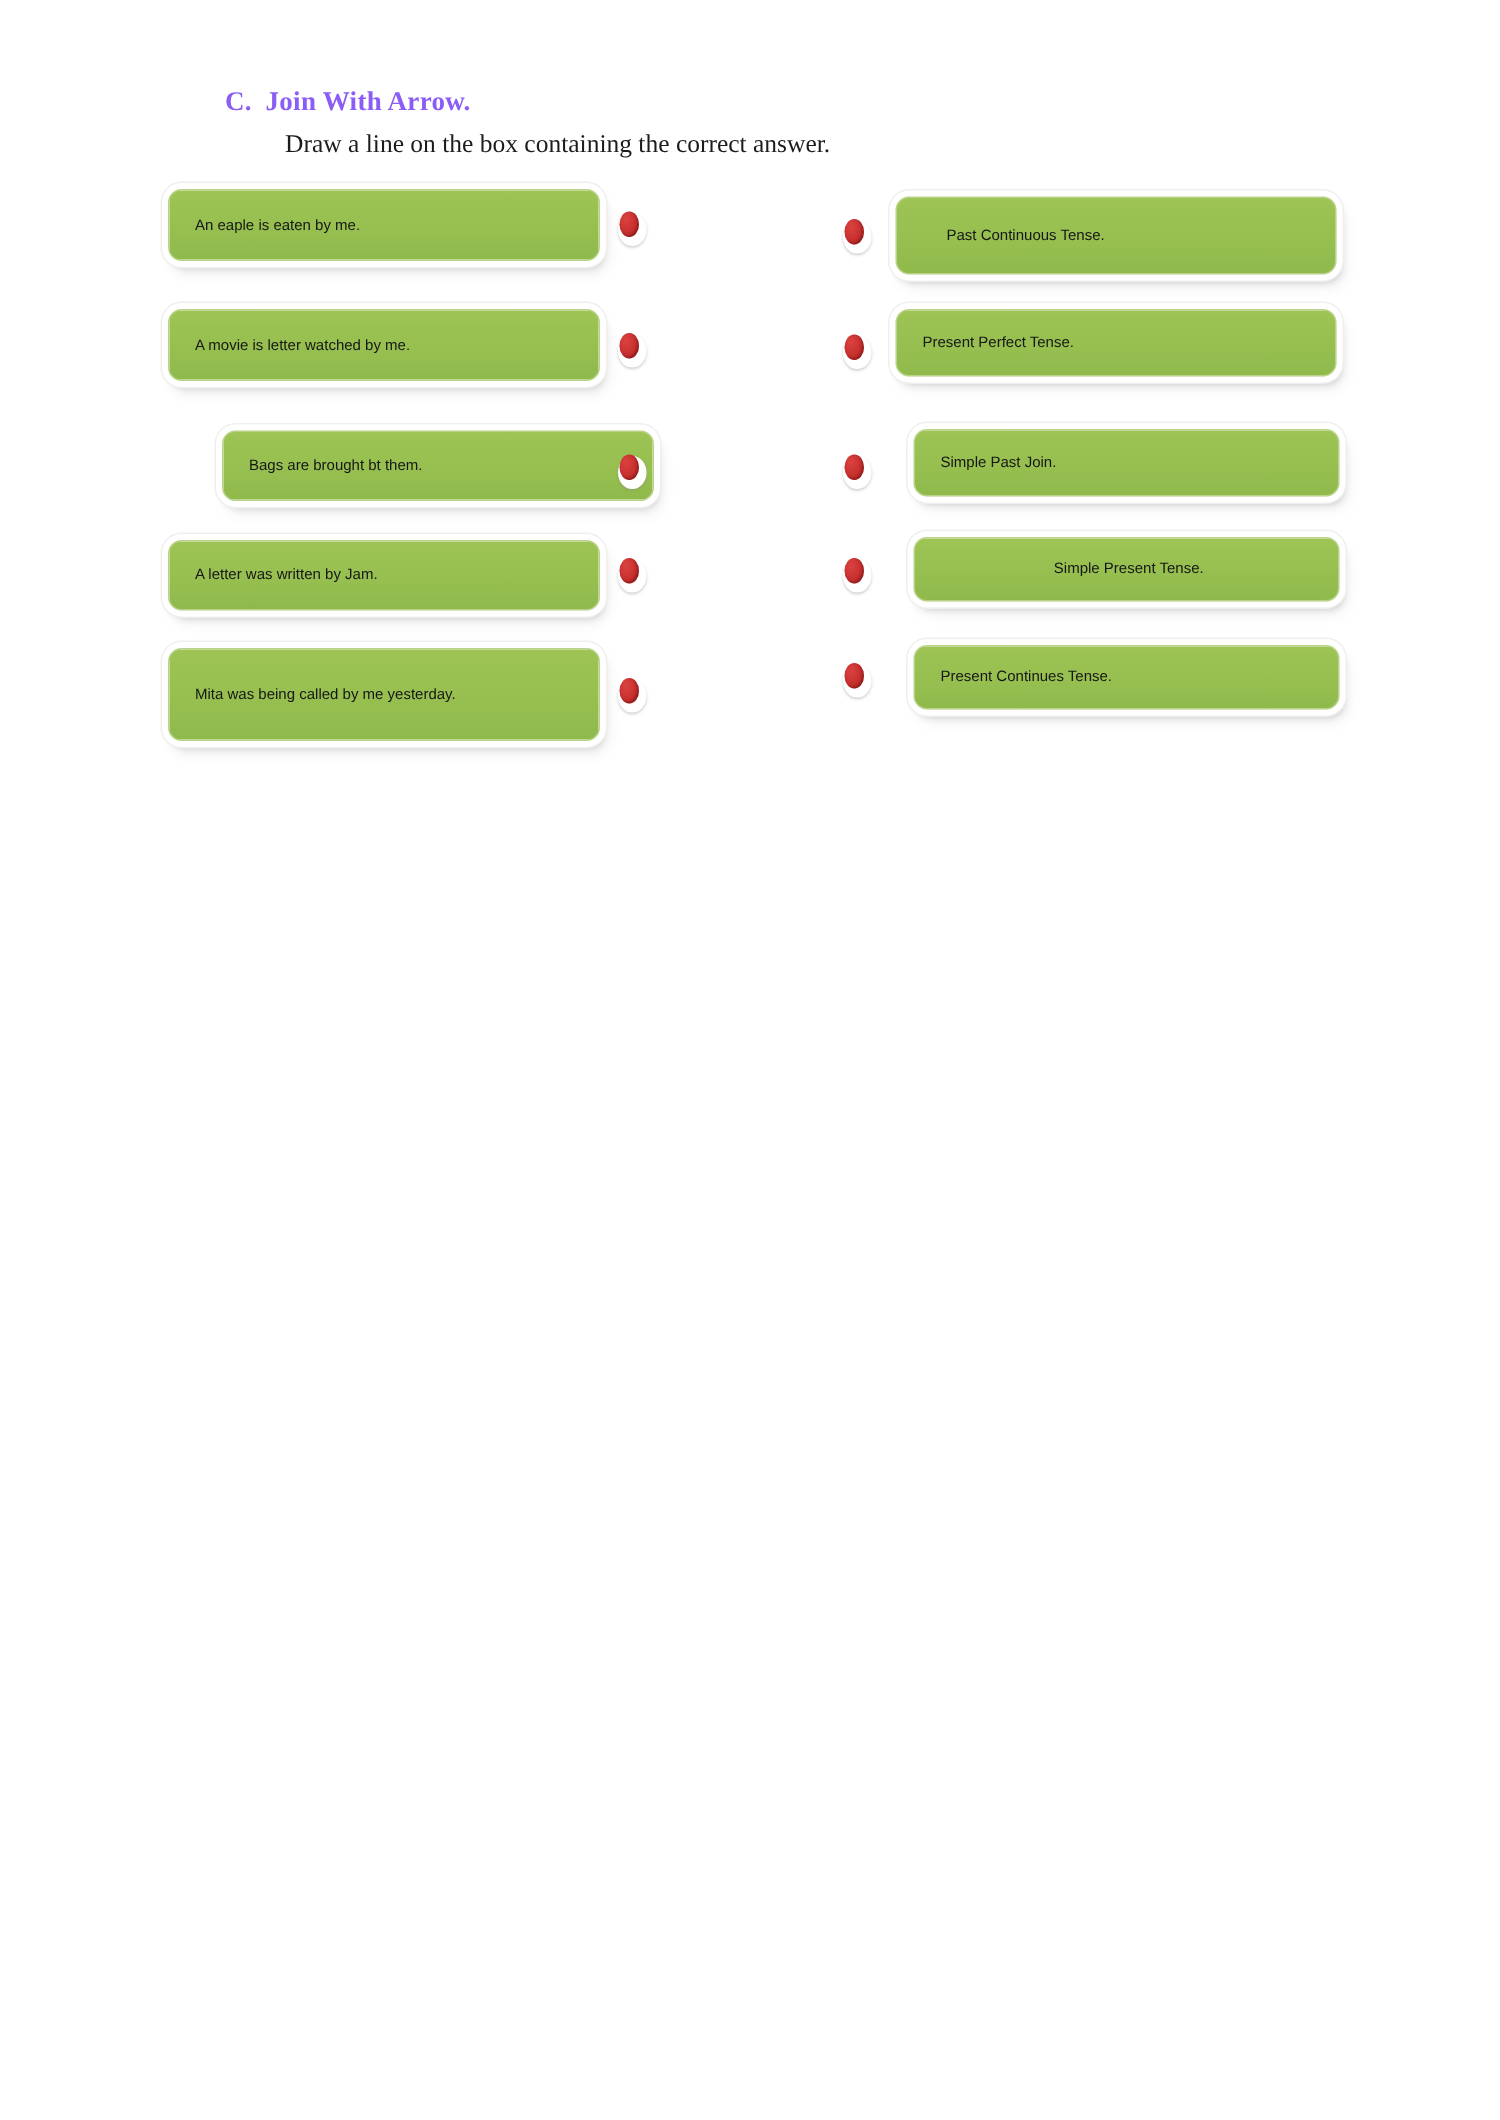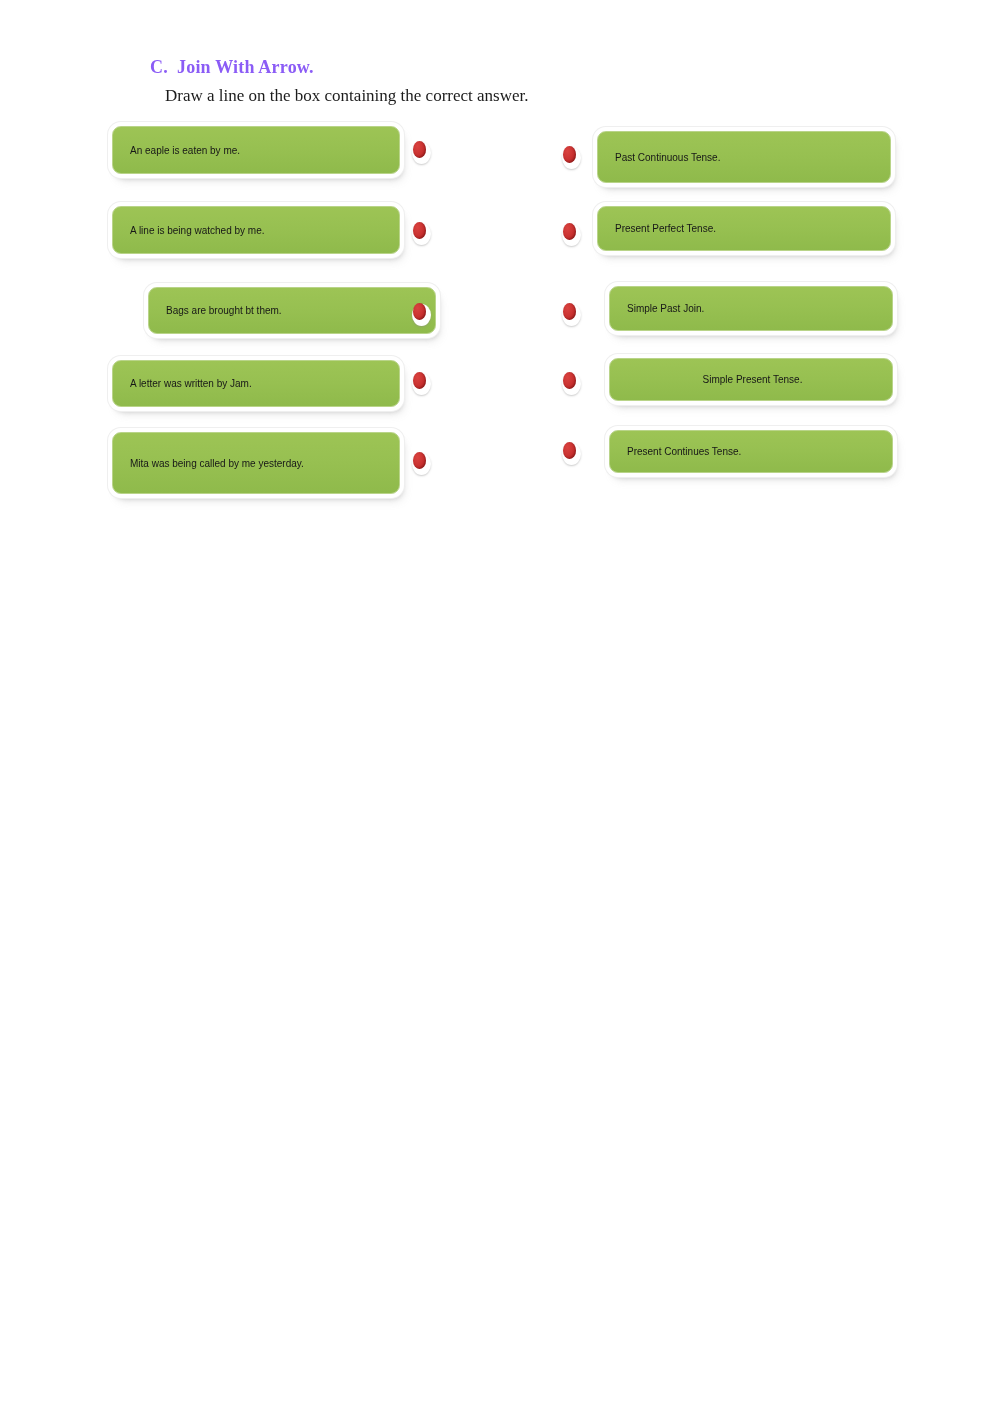"Draw a line on the" .heading-line2 { margin-left: 15px -> 40px }
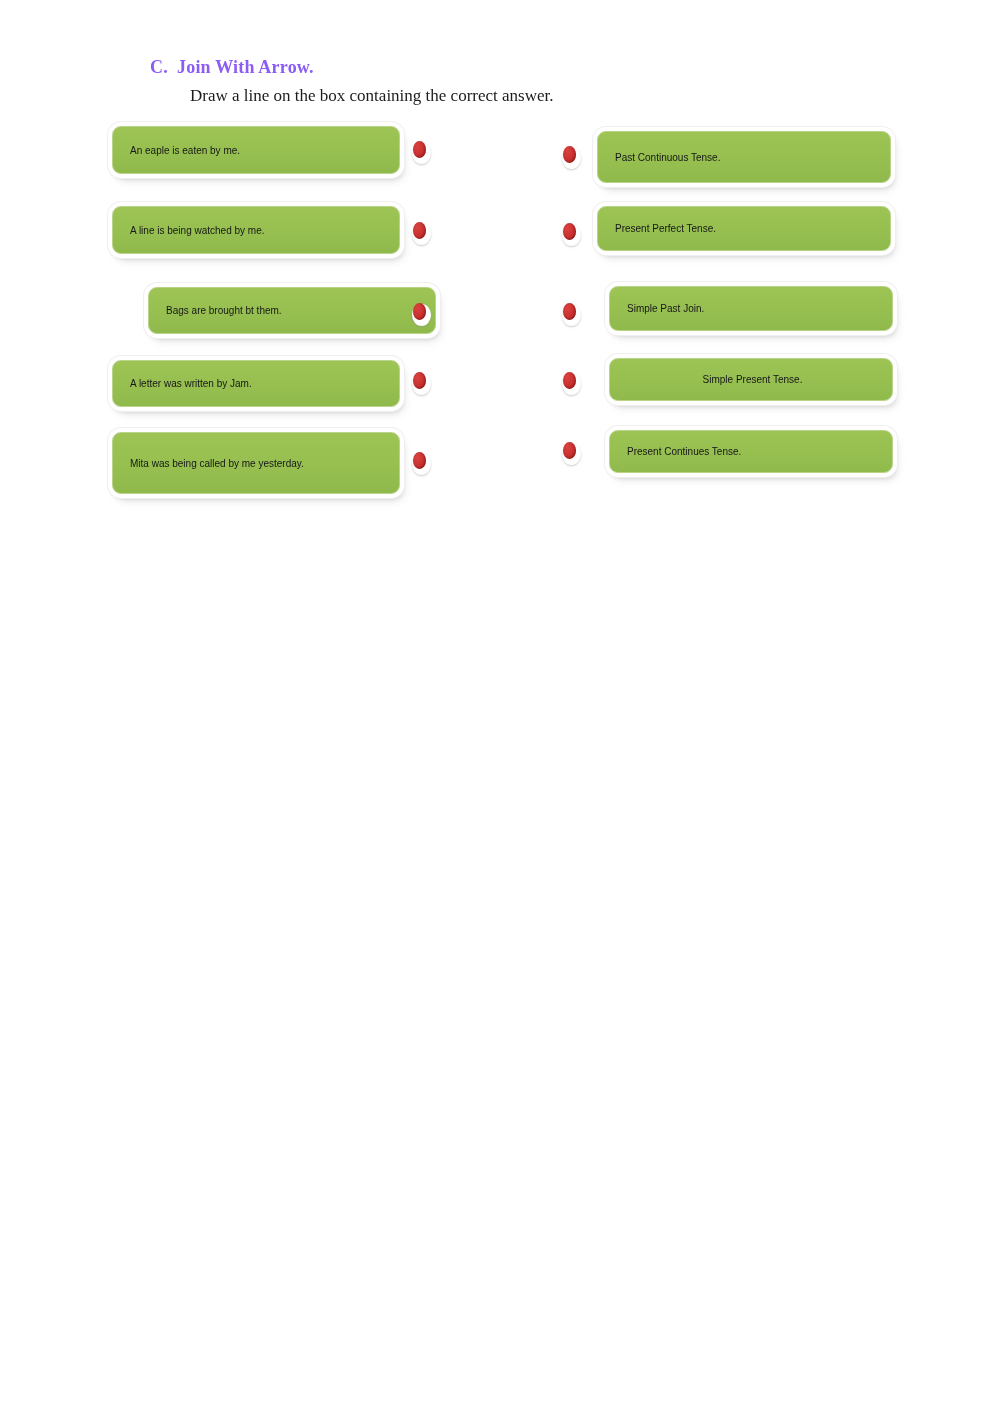"Past Continuous Tense." div.gbox { padding-left: none -> 16px }
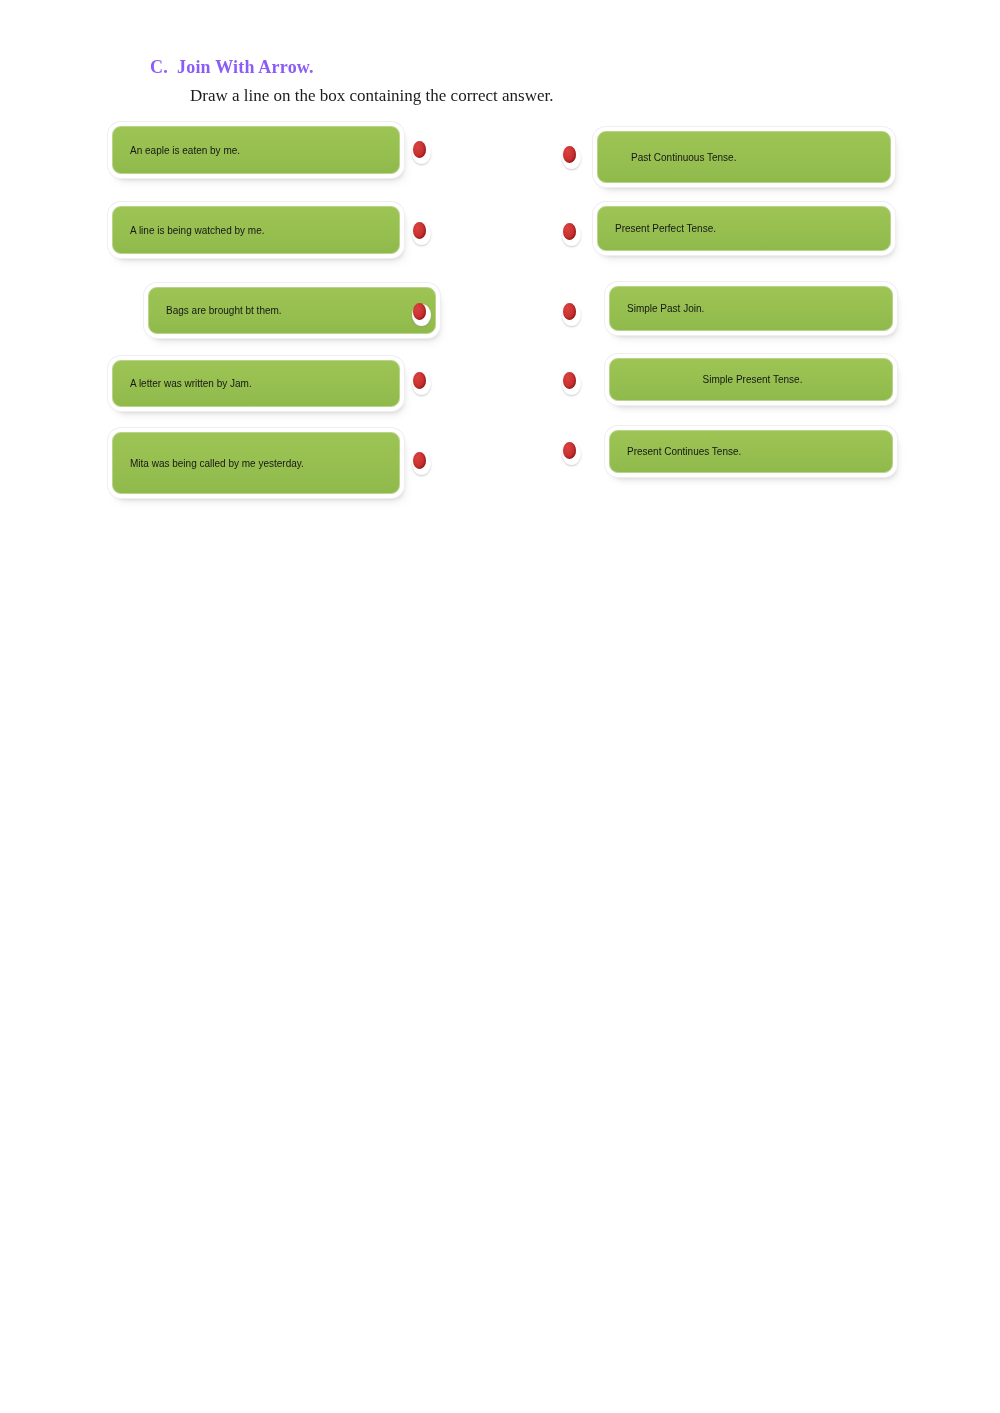"A line is being watched" span.gtext { text: line is being -> movie is letter }
